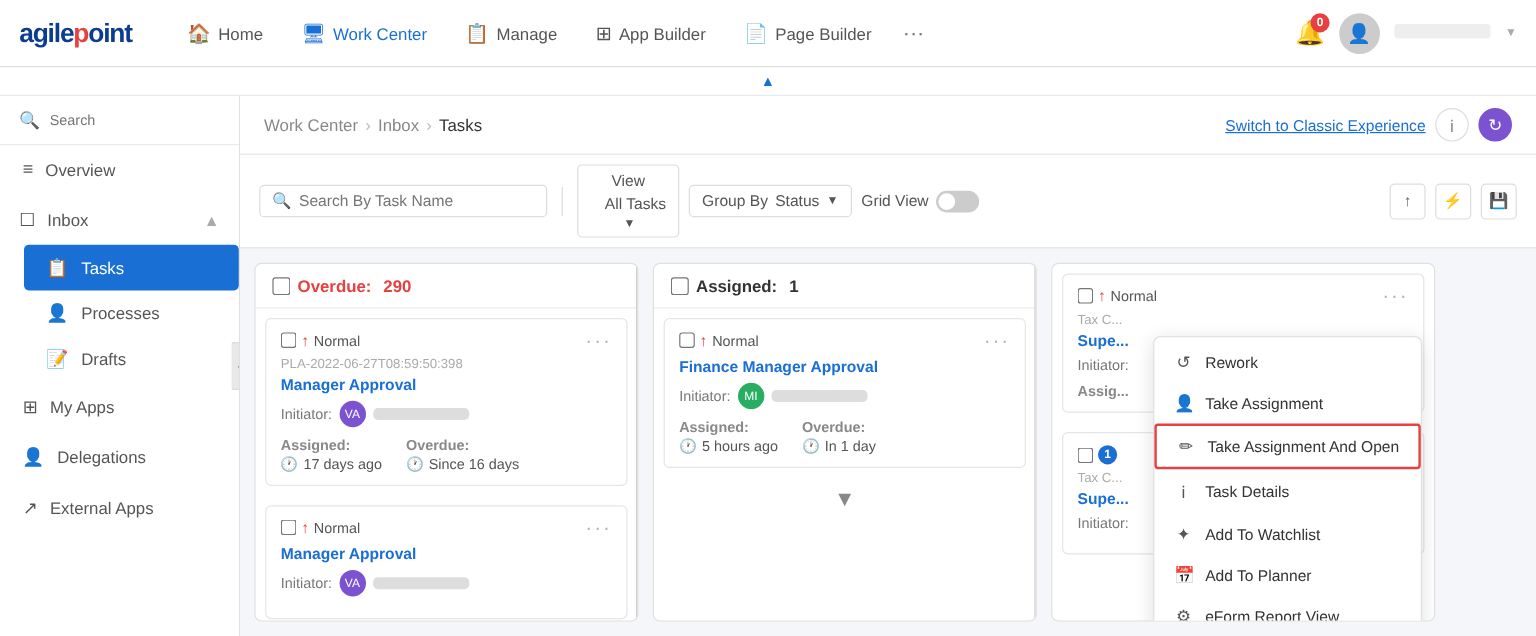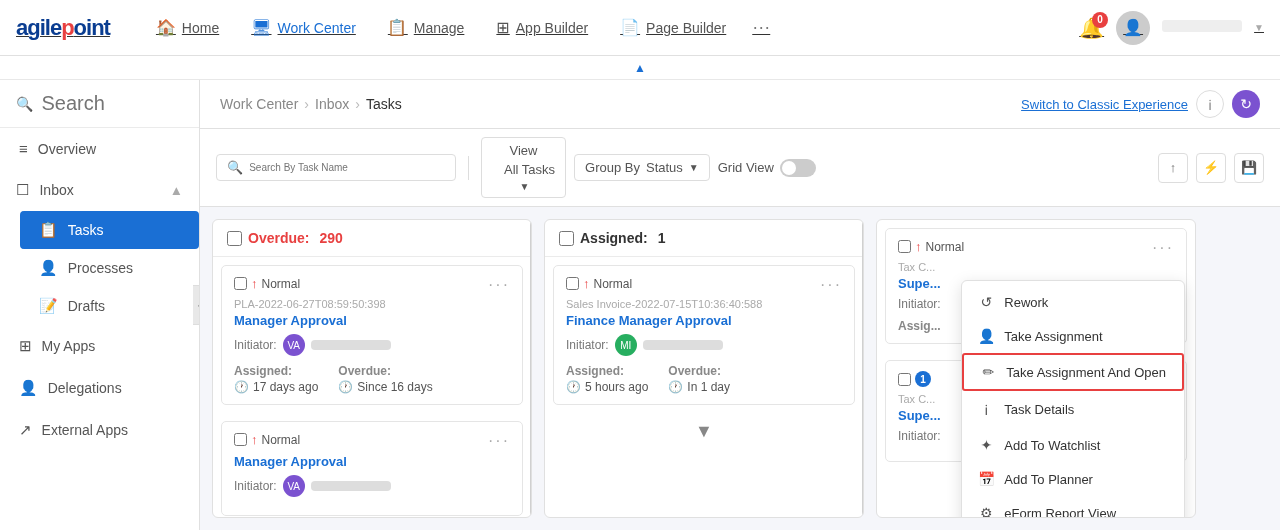"agilepoint" .top-nav { text-decoration: underline -> none }
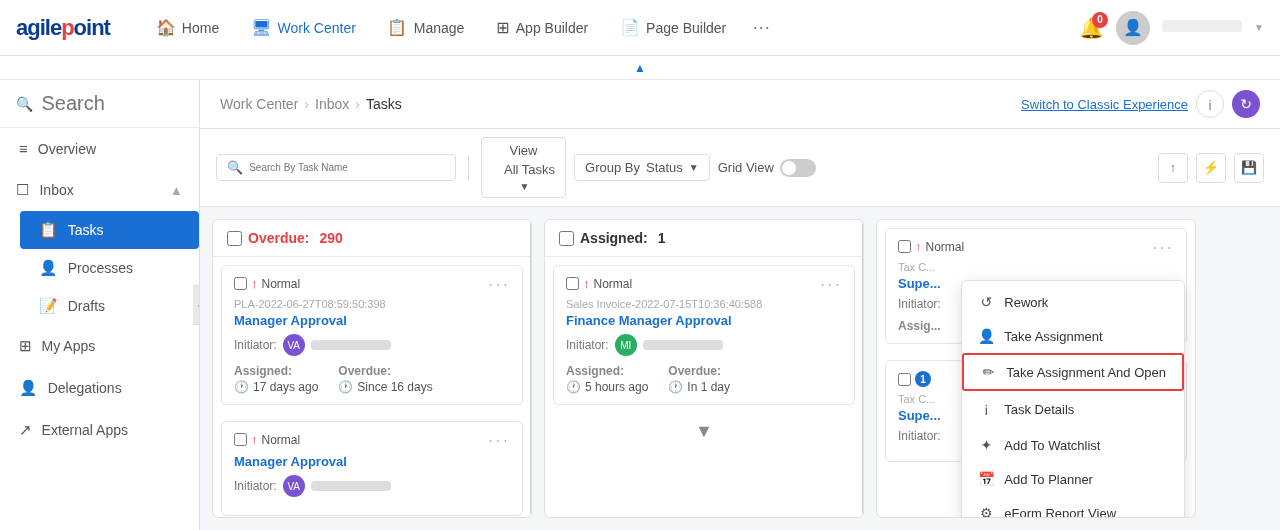"Search" .sidebar-search input { font-size: 20px -> 12px }
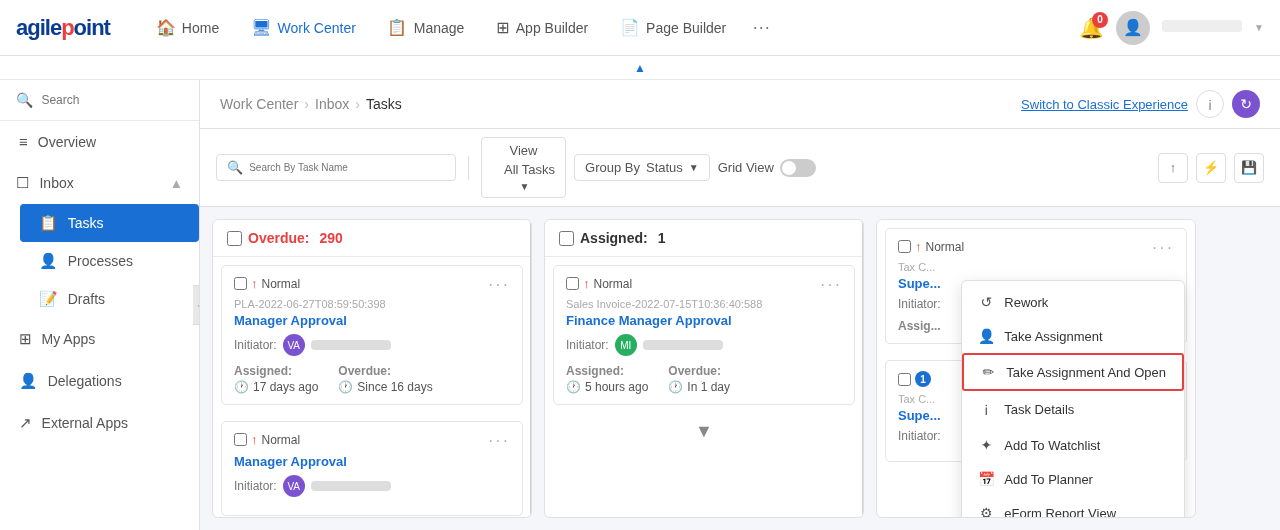"Search By Task Name" .search-box input { font-size: 10px -> 13px }
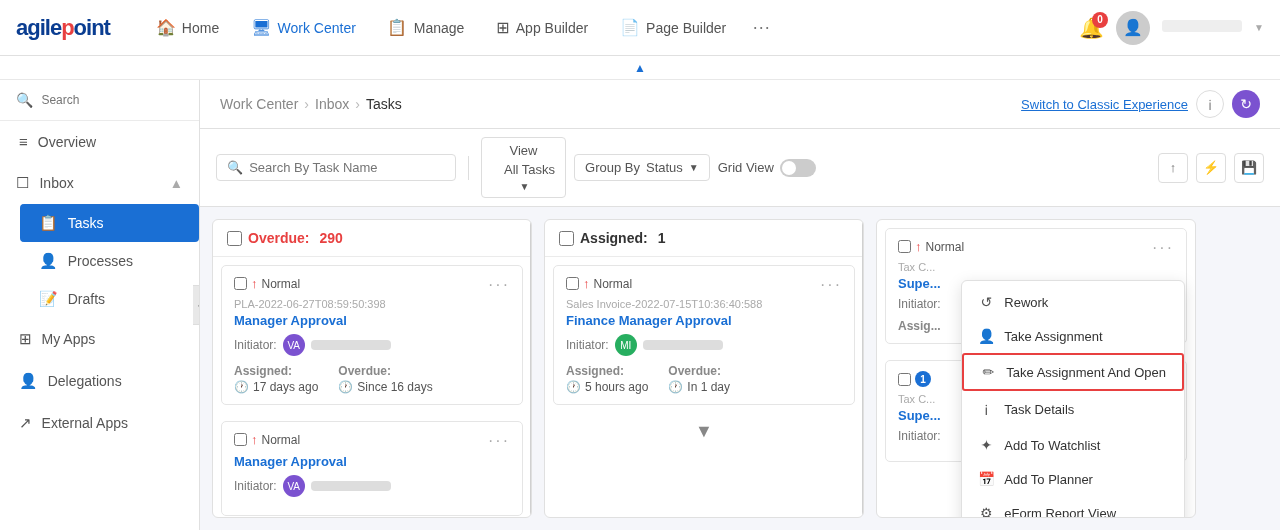"Sales Invoice-2022-07-15T10:36:40:588" div.card-id { html: <div>Sales Invoice-2022-07-15T10:36:40:588</div> -> none }
